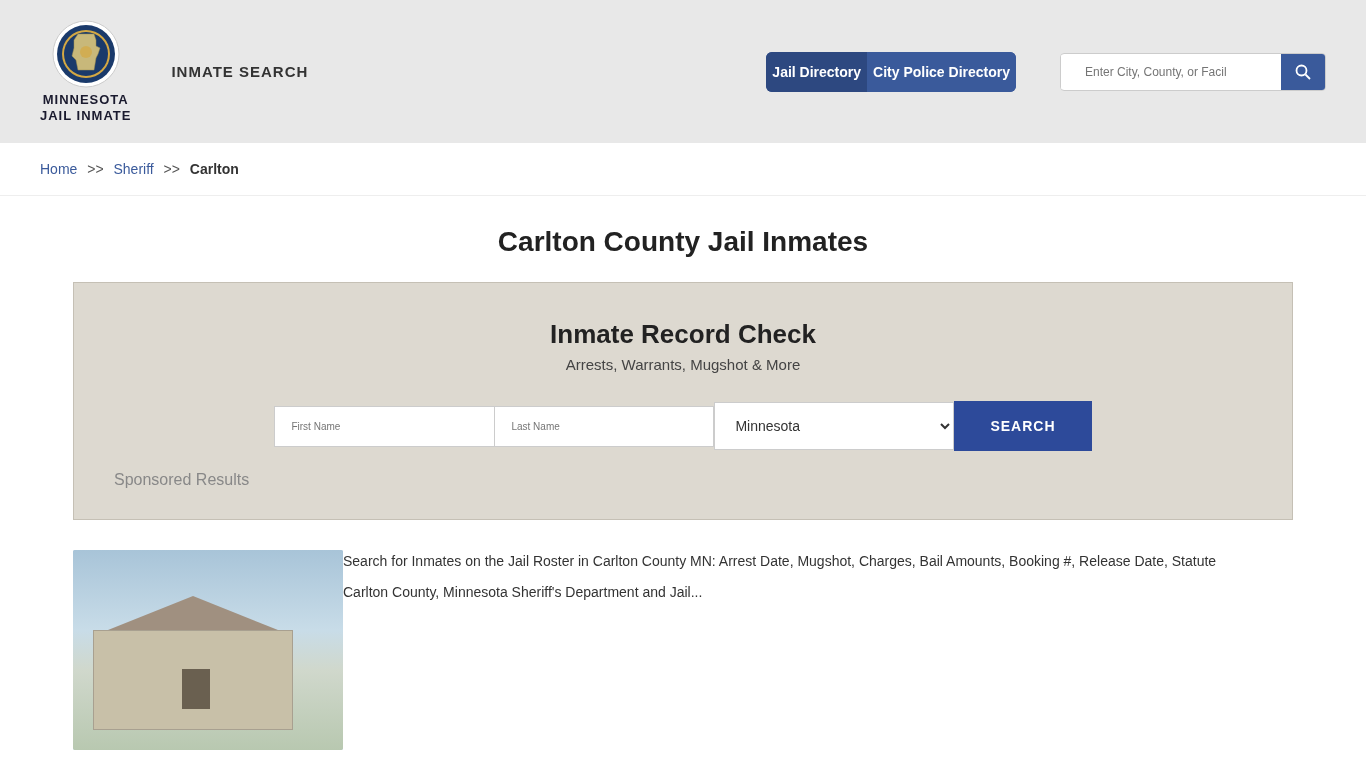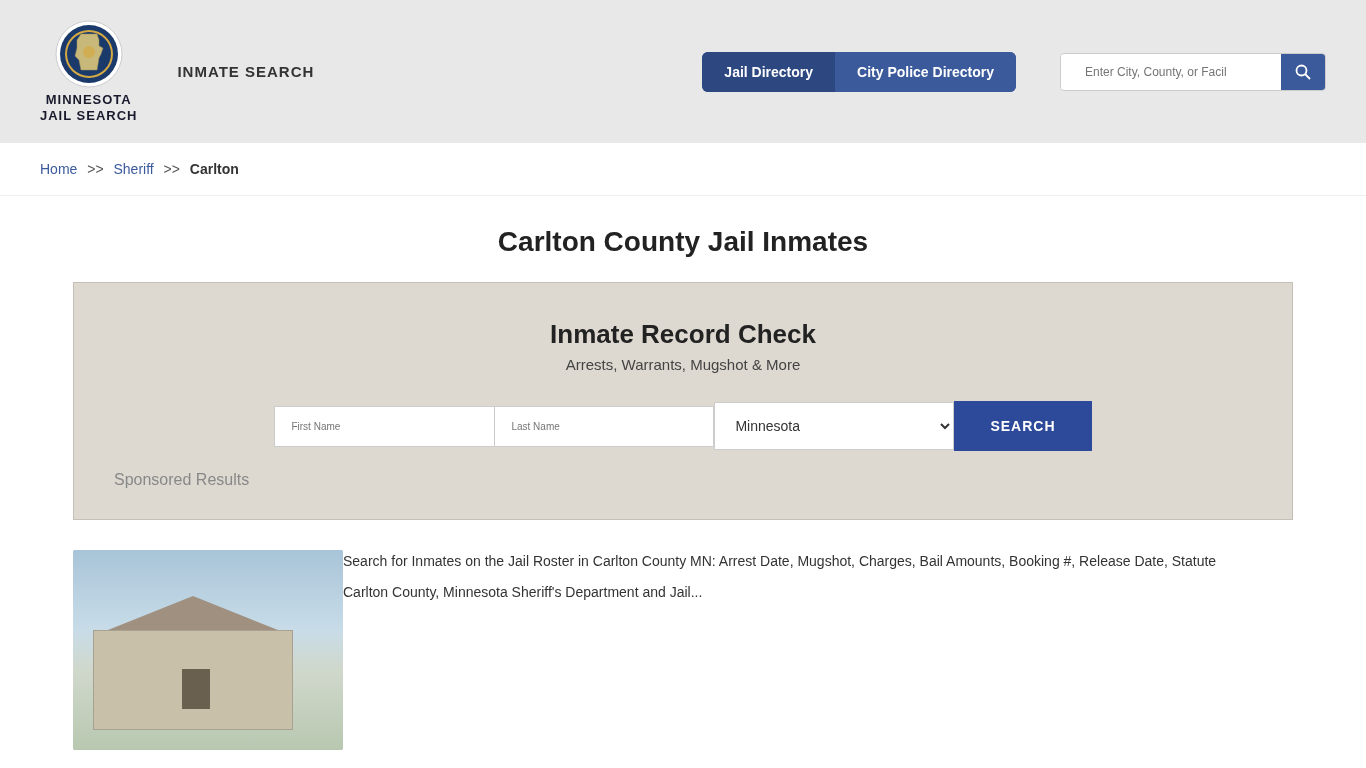"Jail Directory" .nav-btn { padding: 12px 22px -> 12px 6px }
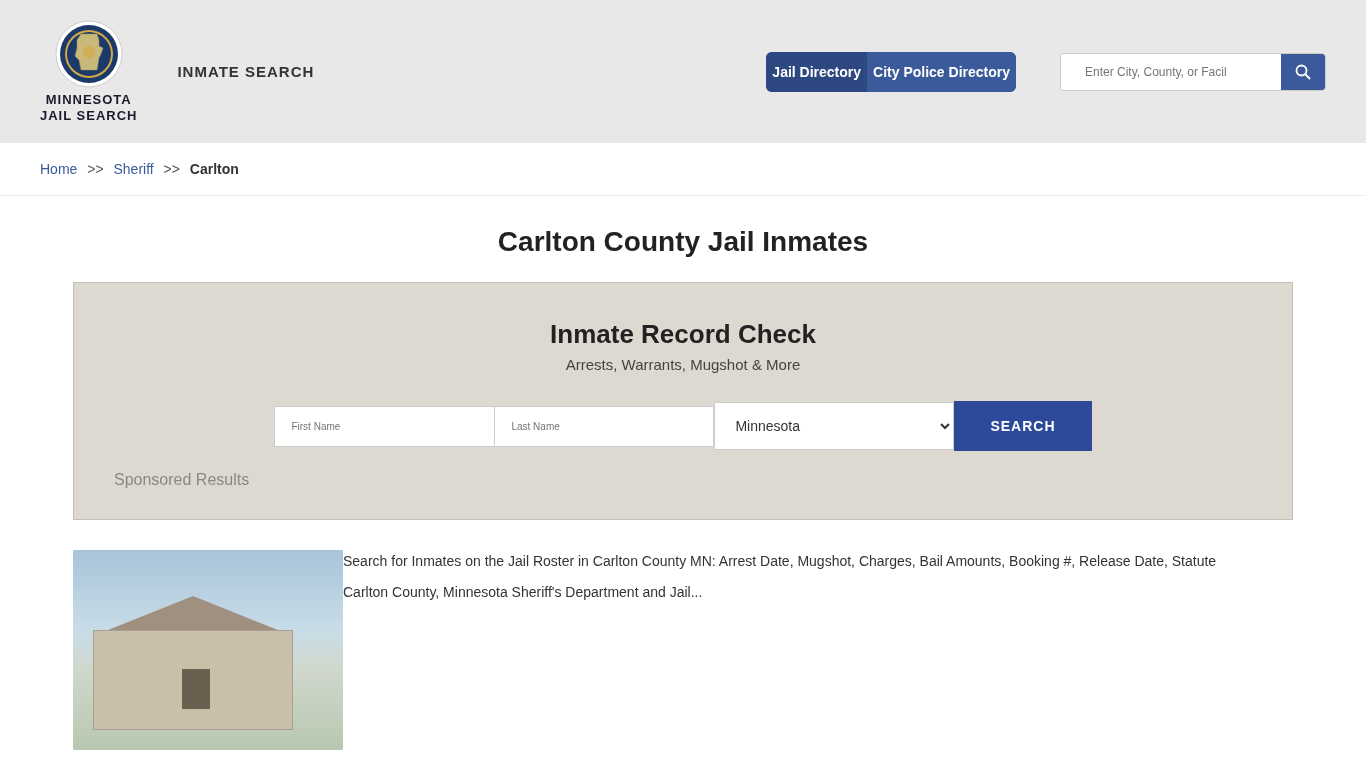"JAIL SEARCH" span { text: SEARCH -> INMATE }
